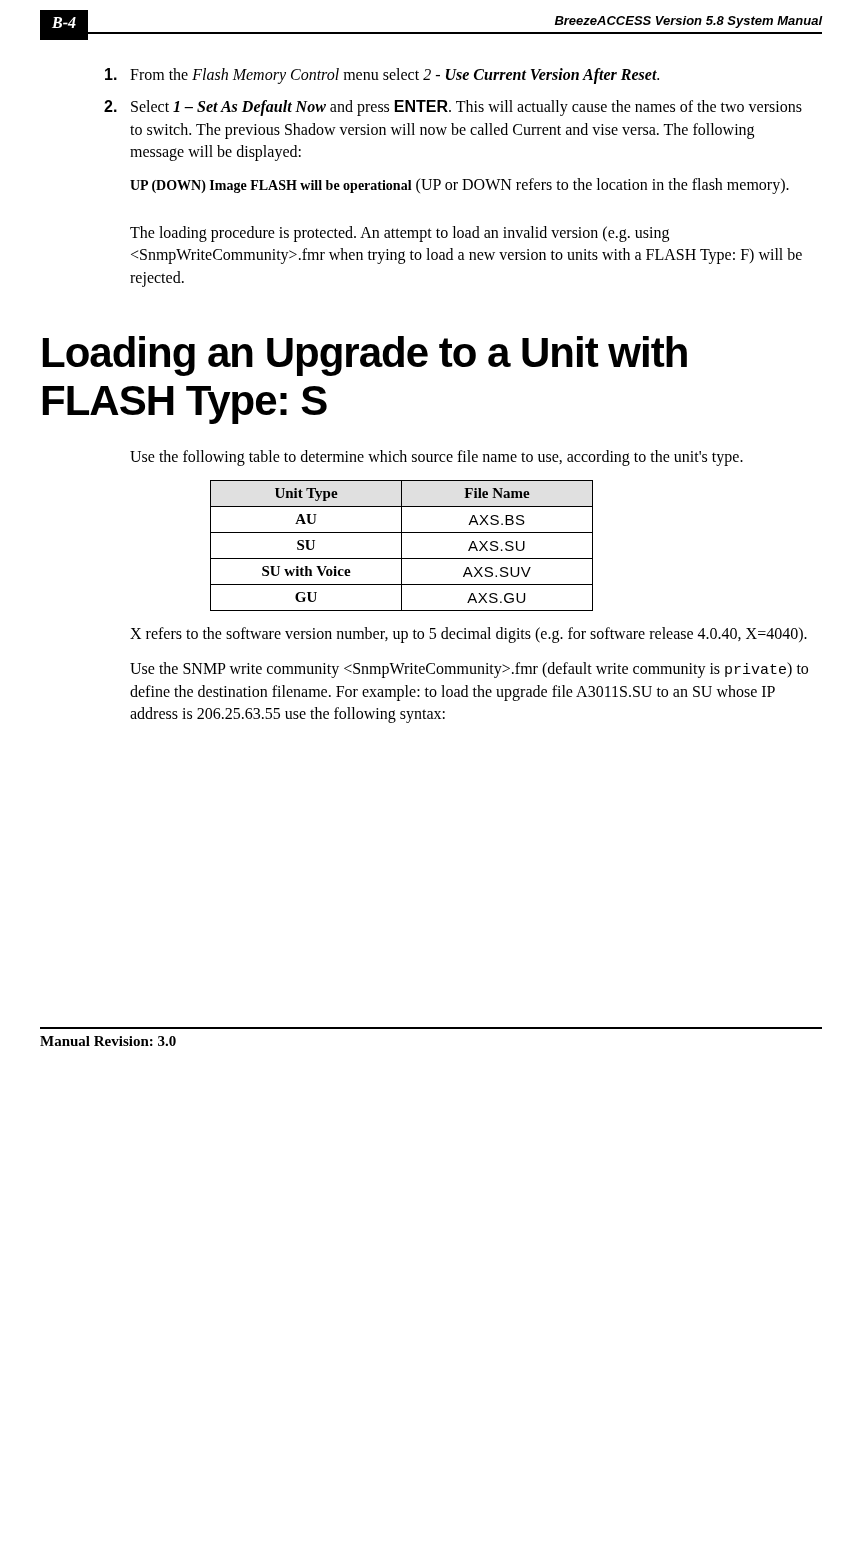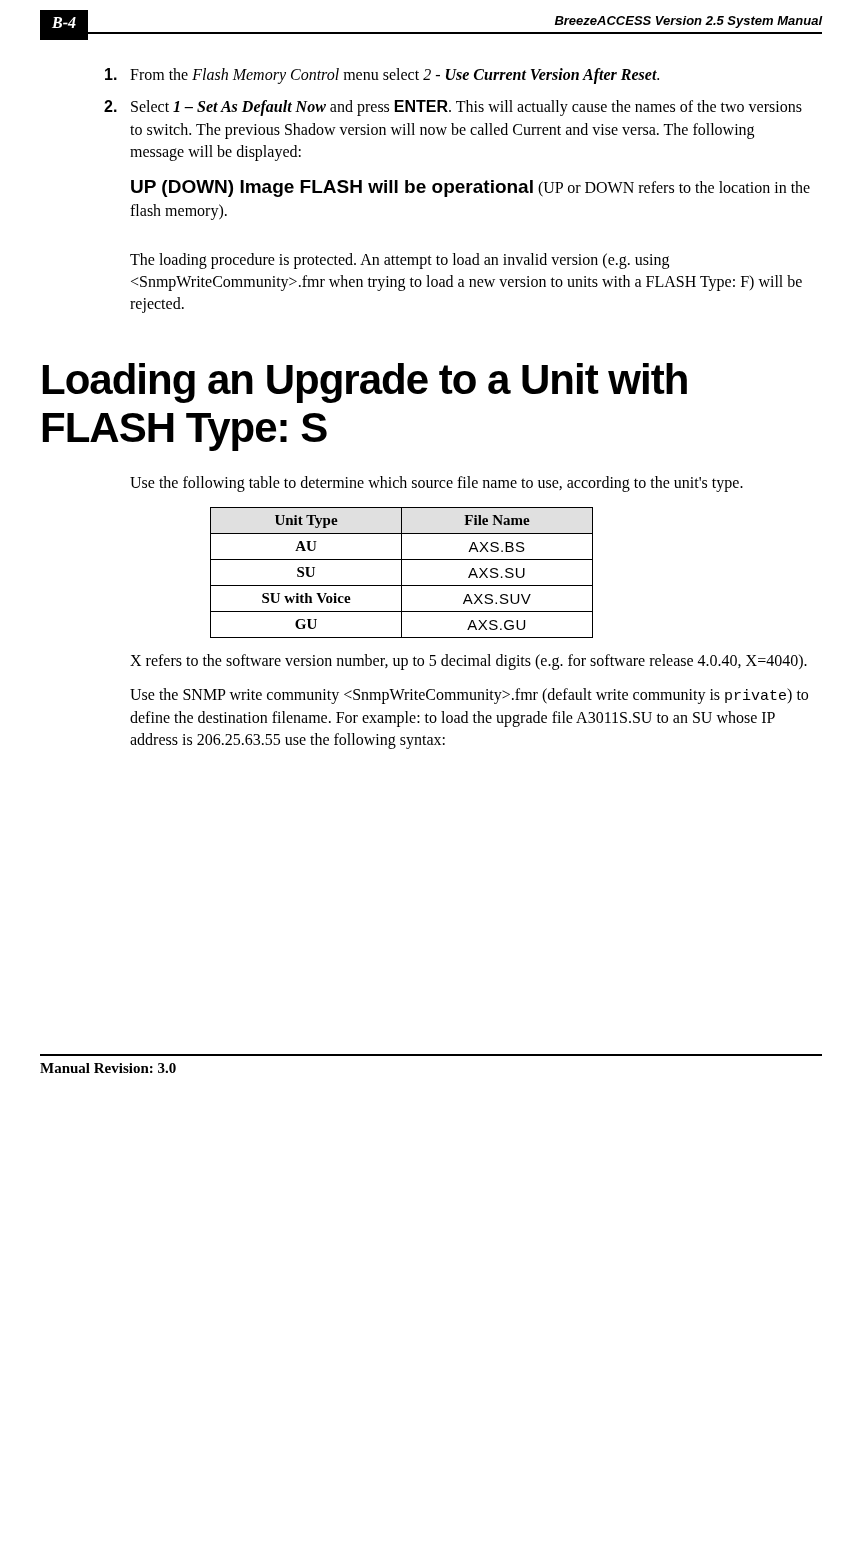"BreezeACCESS Version 2.5 System Manual" div.header-title { text: 2.5 -> 5.8 }
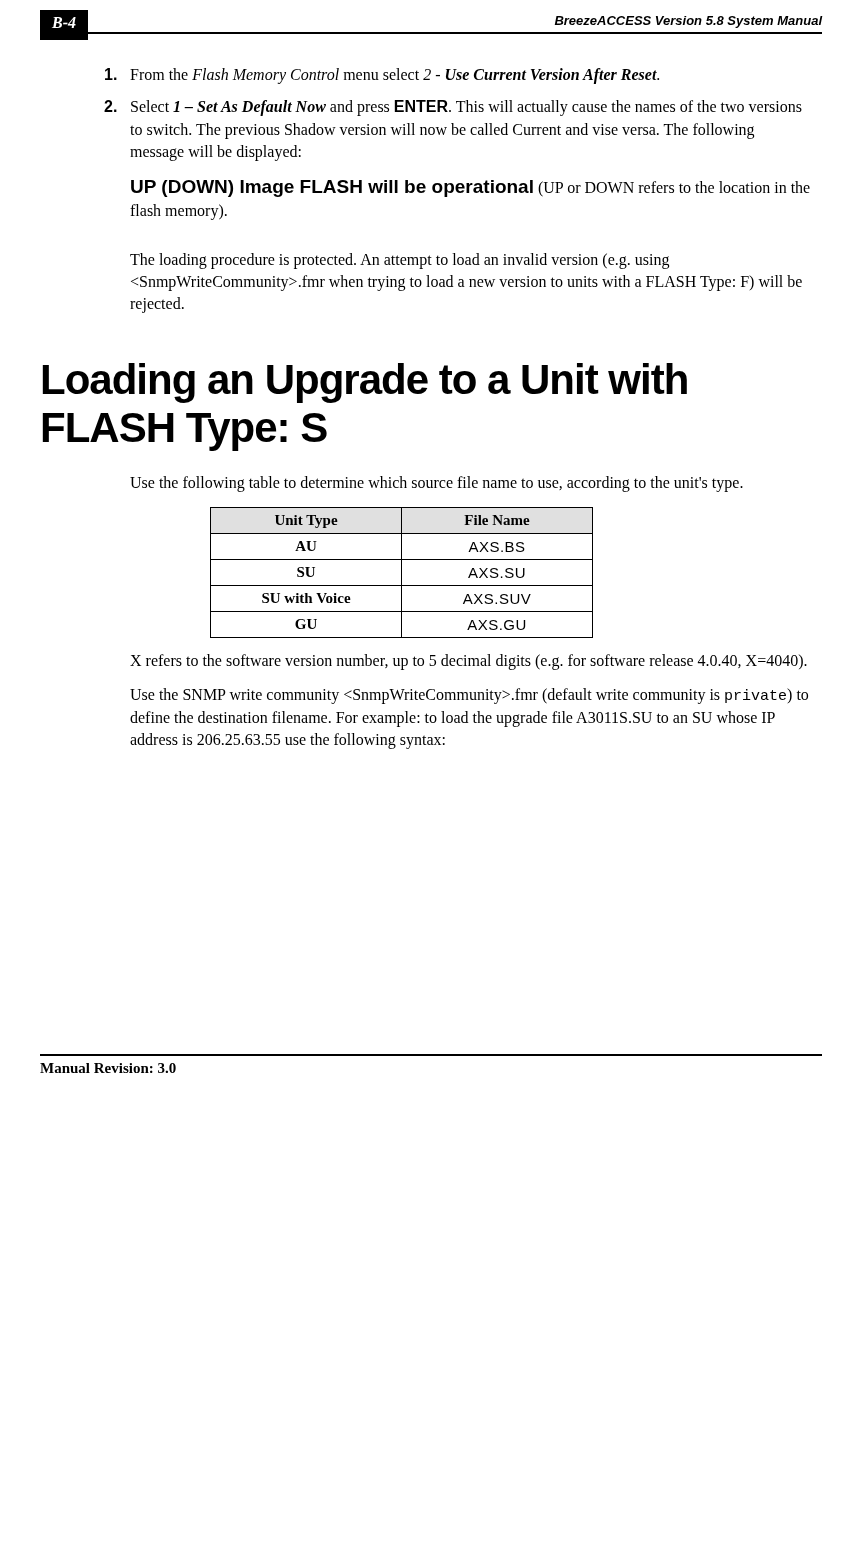"UP (DOWN) Image FLASH will" .mono-bold { font-family: Liberation Sans, sans-serif -> Liberation Serif, serif; font-size: 19px -> 14px }
